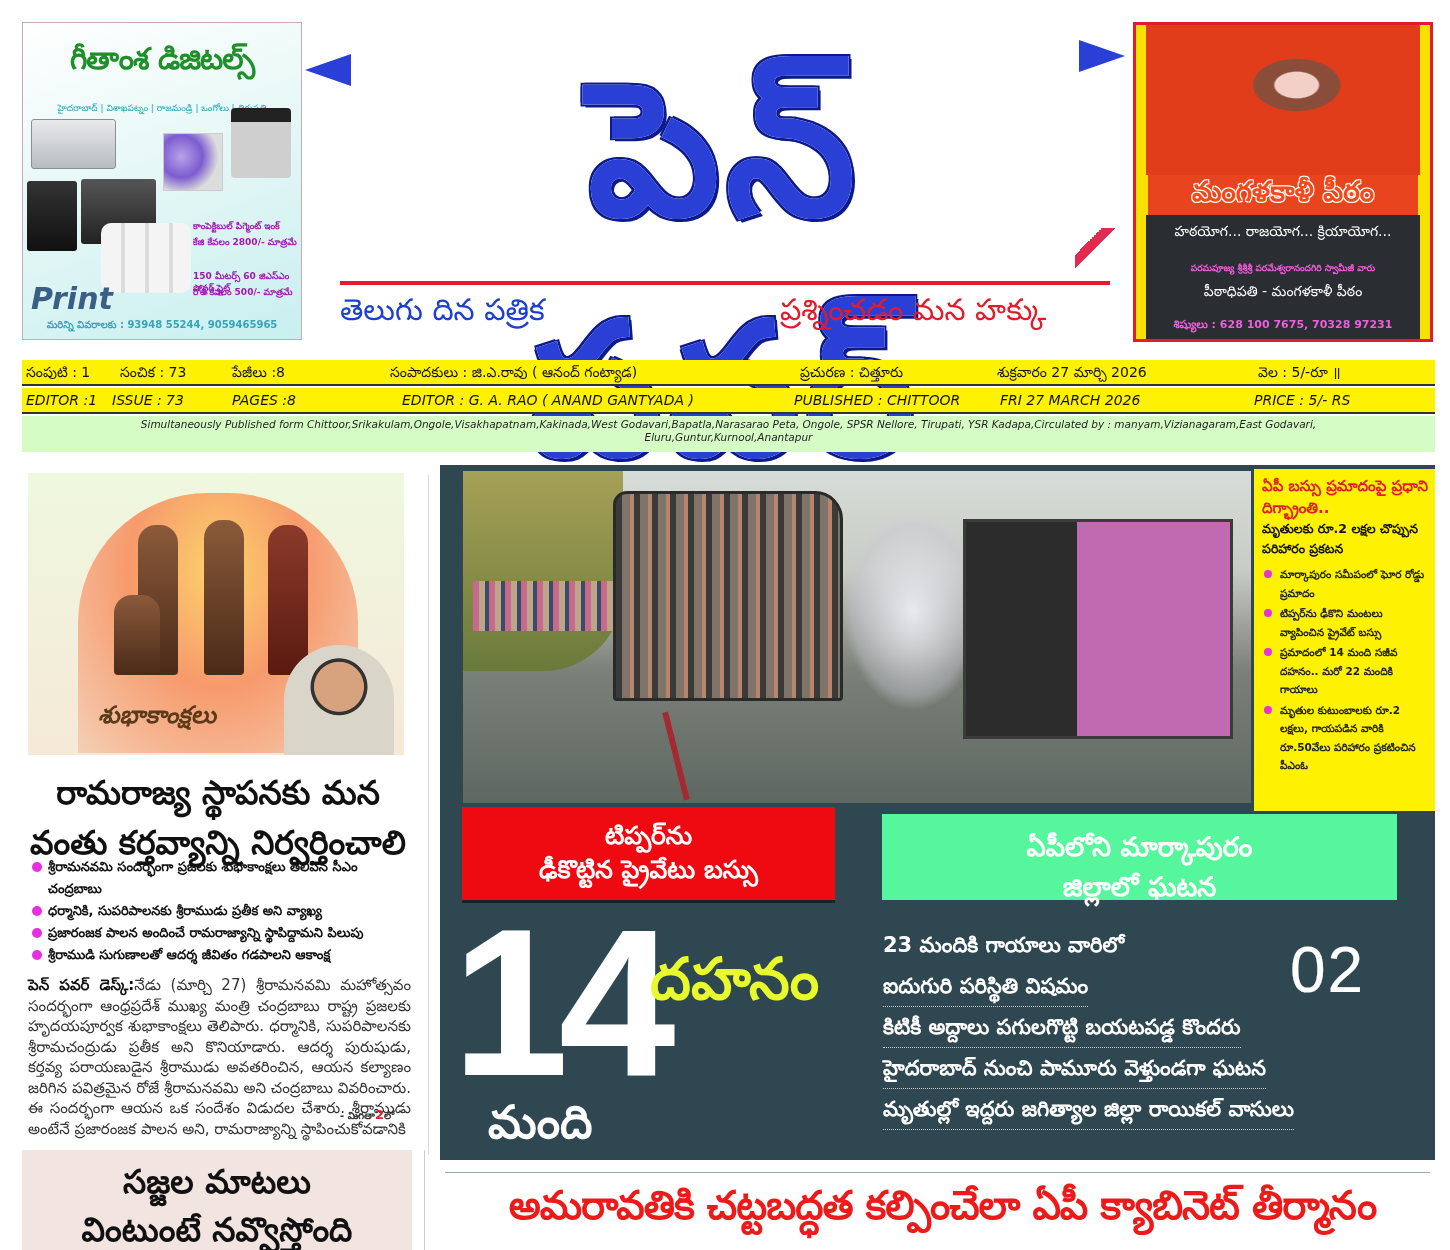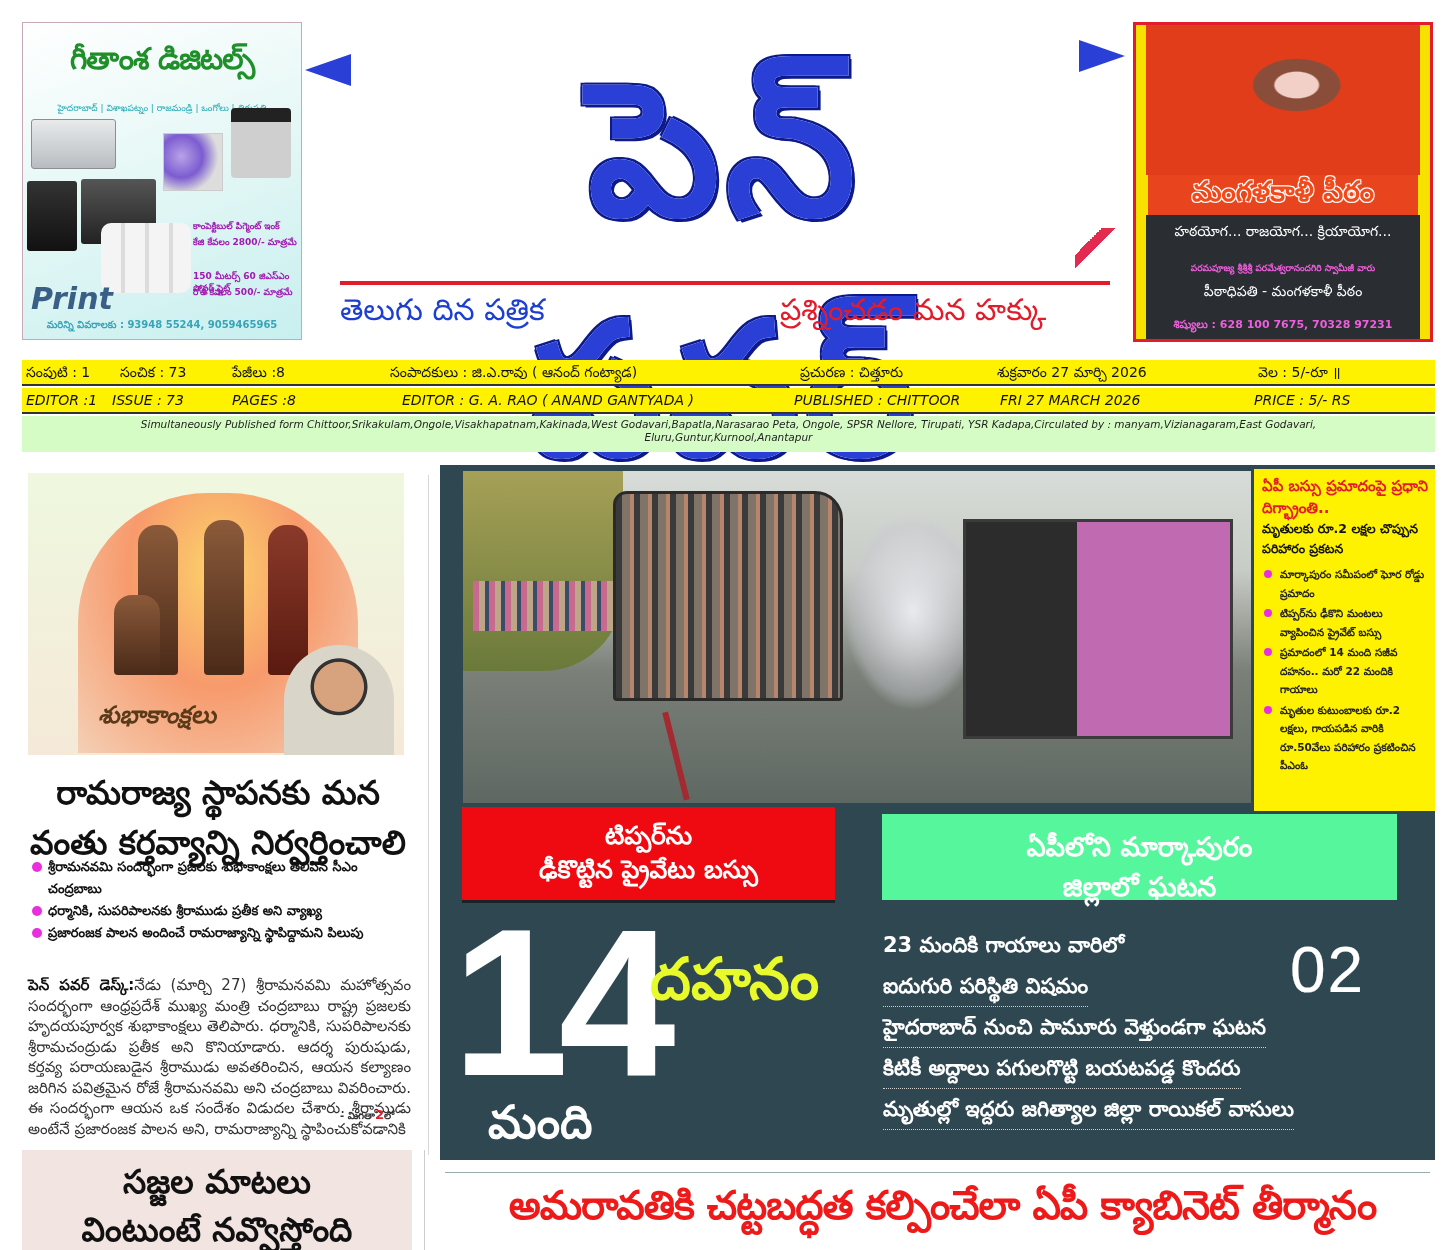"శ్రీరాముడి సుగుణాలతో ఆదర్శ జీవితం" li { html: none -> <li>శ్రీరాముడి సుగుణాలతో ఆదర్శ జీవితం గడపాలని ఆకాంక్ష</li> }
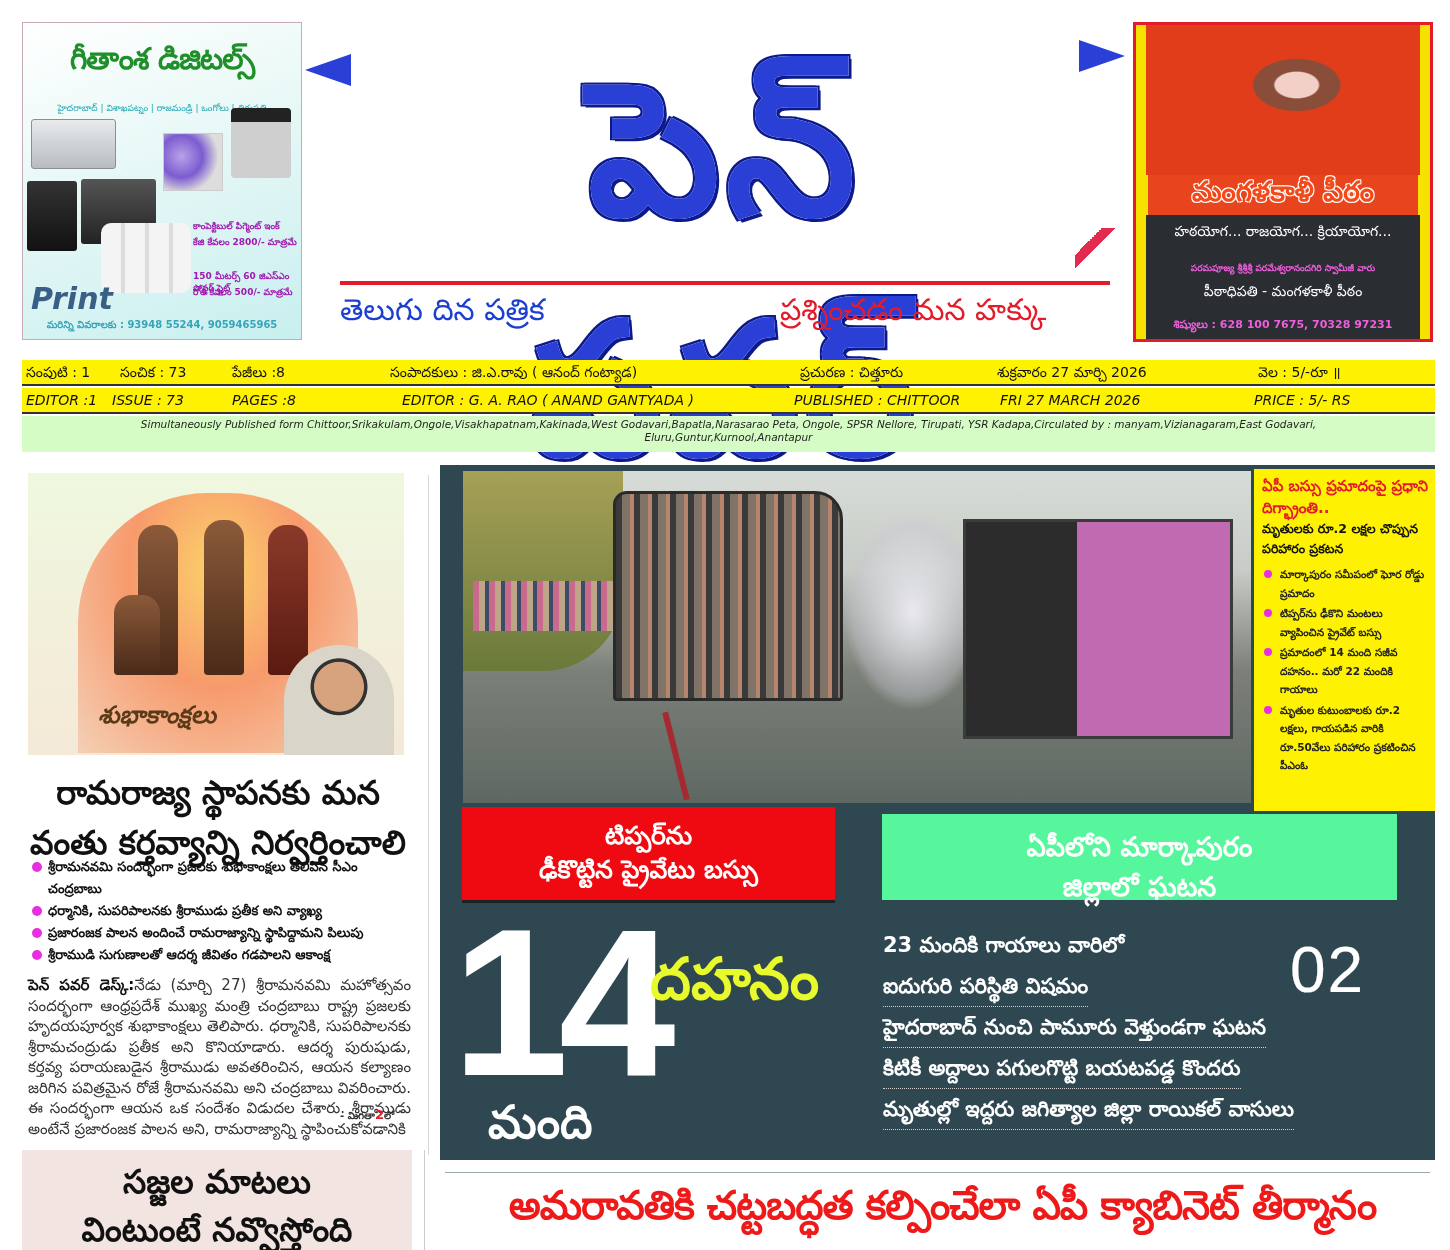"హైదరాబాద్ నుంచి పామూరు వెళ్తుండగా ఘటన" div.ln-wrap { order: before "కిటికీ అద్దాలు పగులగొట్టి బయటపడ్డ కొందరు" -> after "కిటికీ అద్దాలు పగులగొట్టి బయటపడ్డ కొందరు" }
